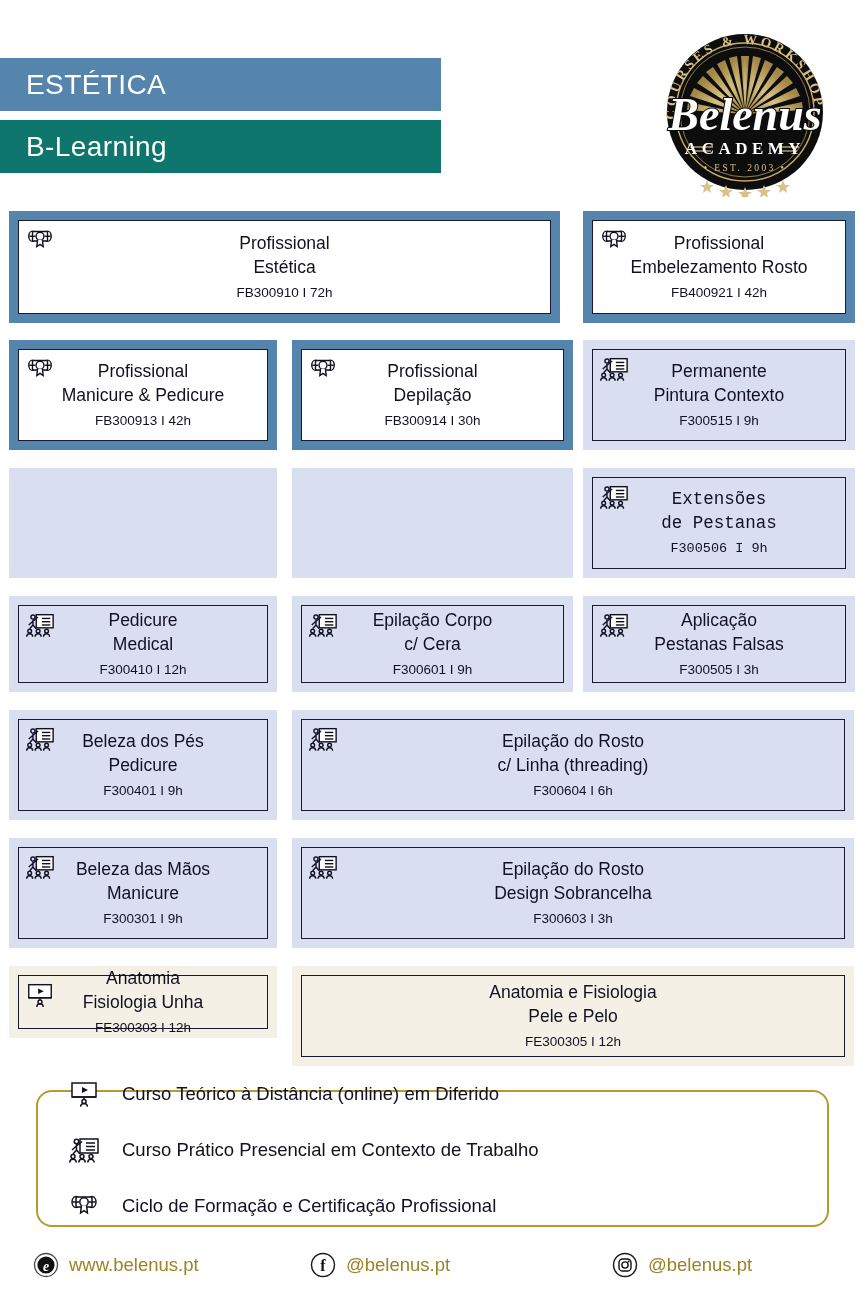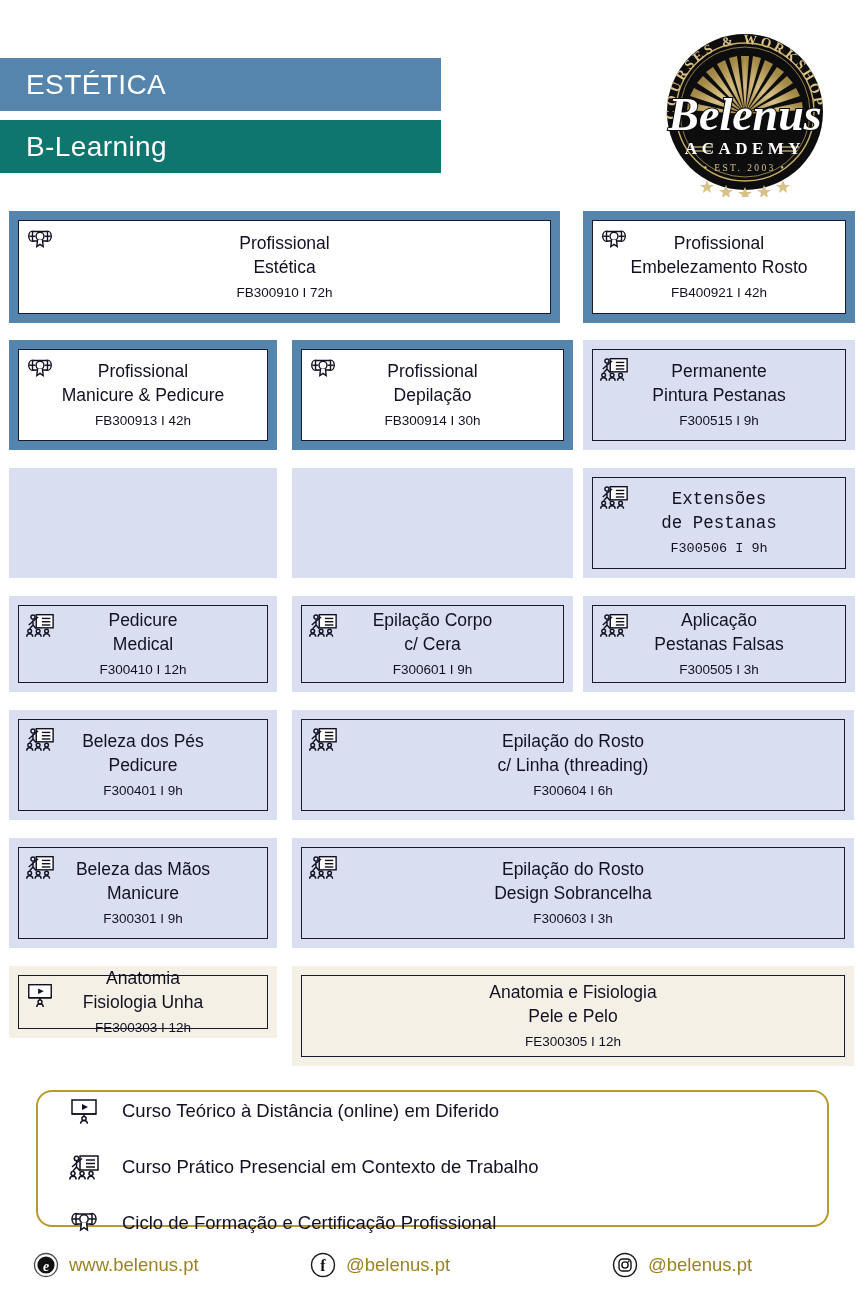"Pintura Pestanas" div.c-title { text: Pestanas -> Contexto }
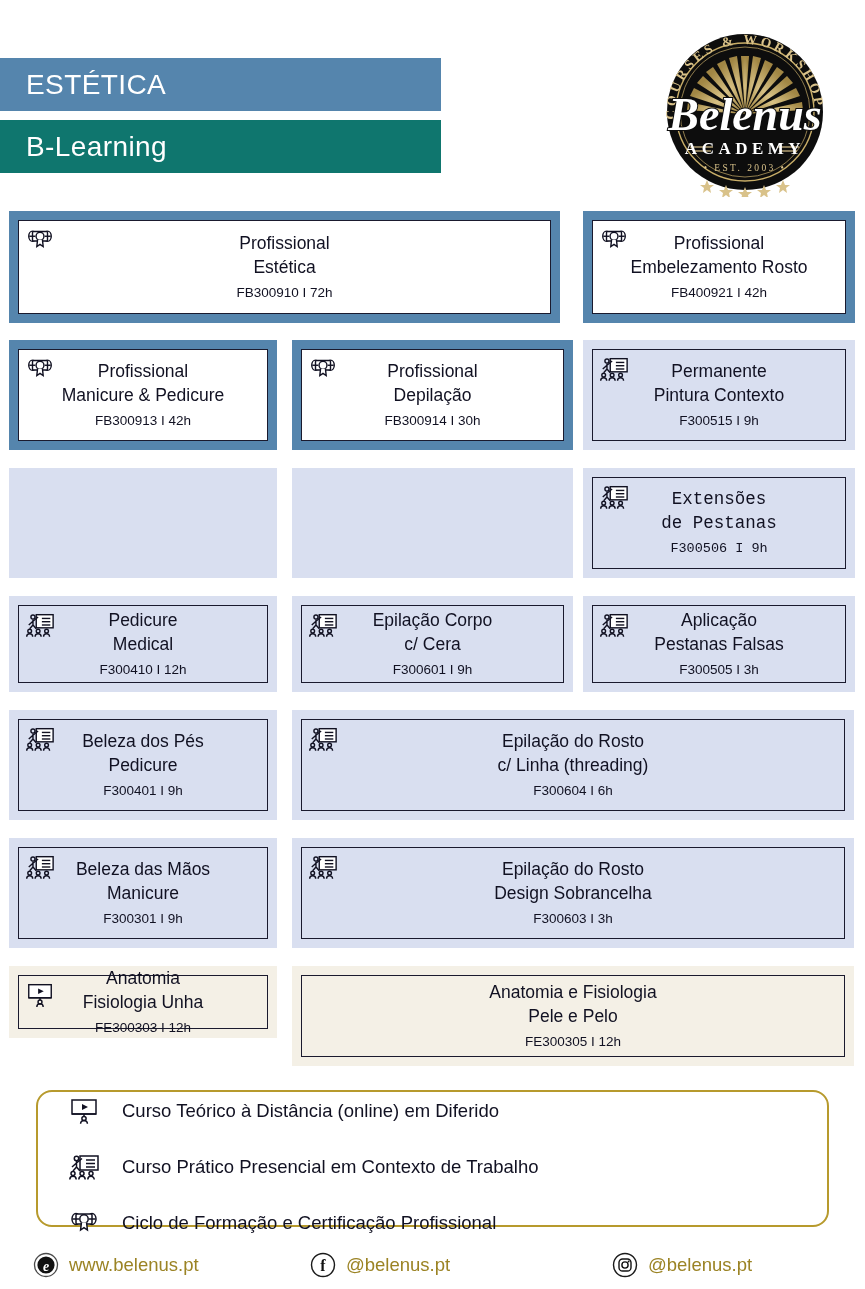"Curso Teórico à Distância (online)" .legend { justify-content: space-between -> flex-end }
